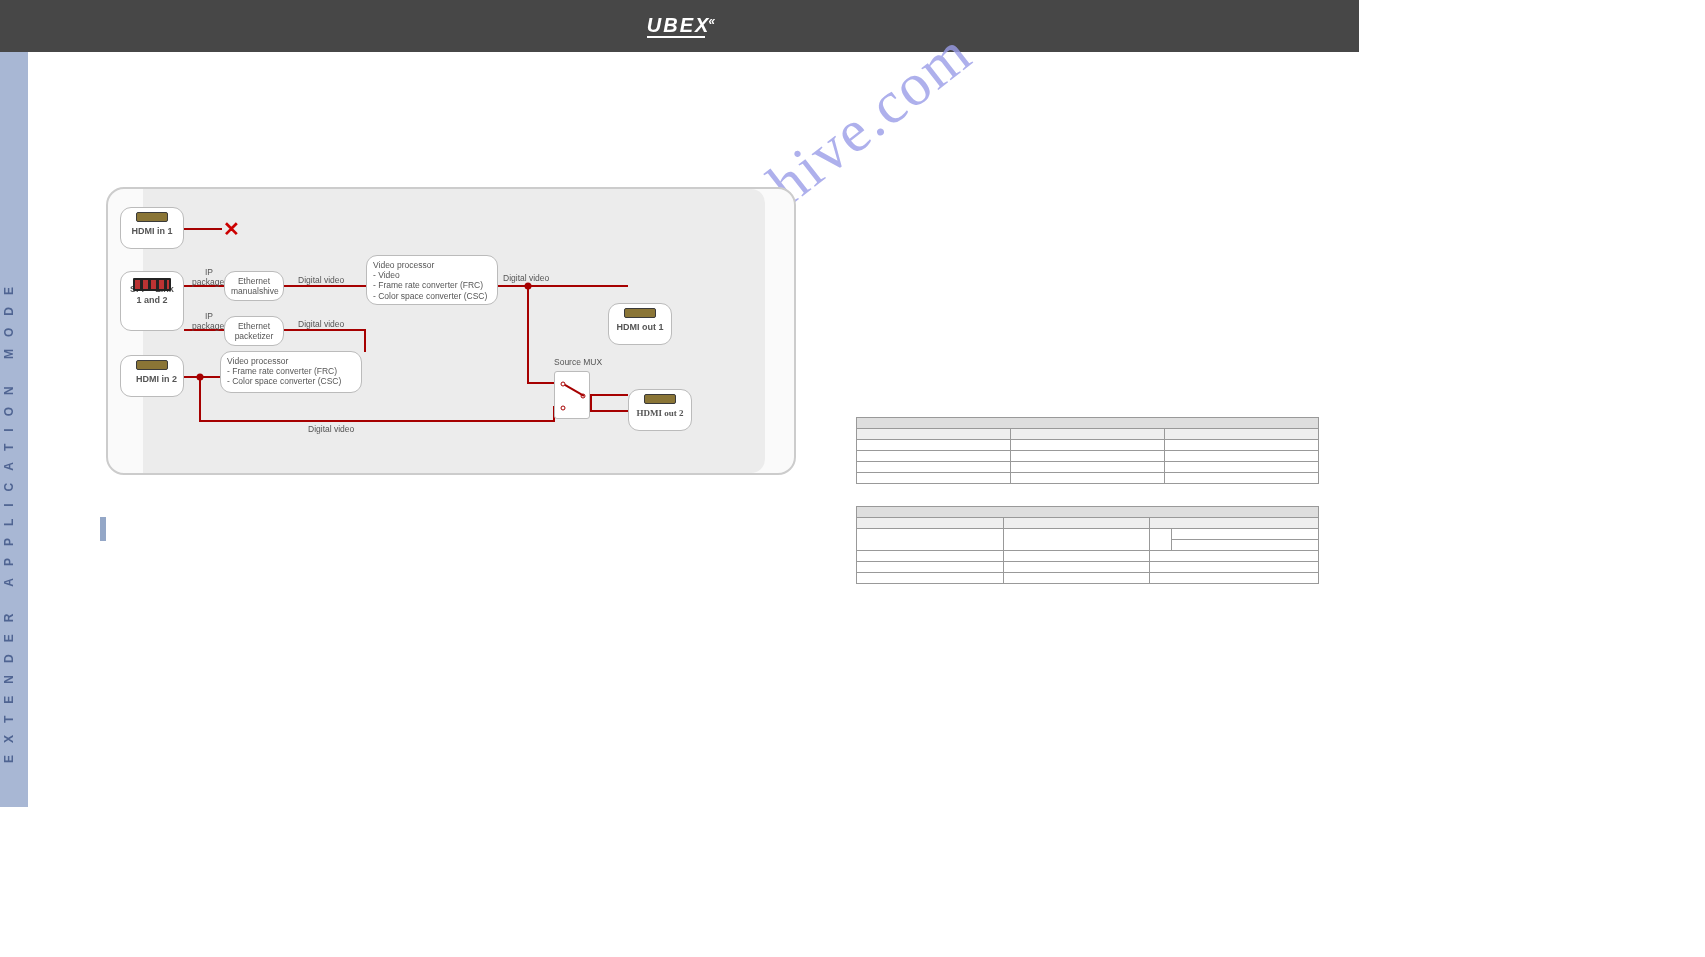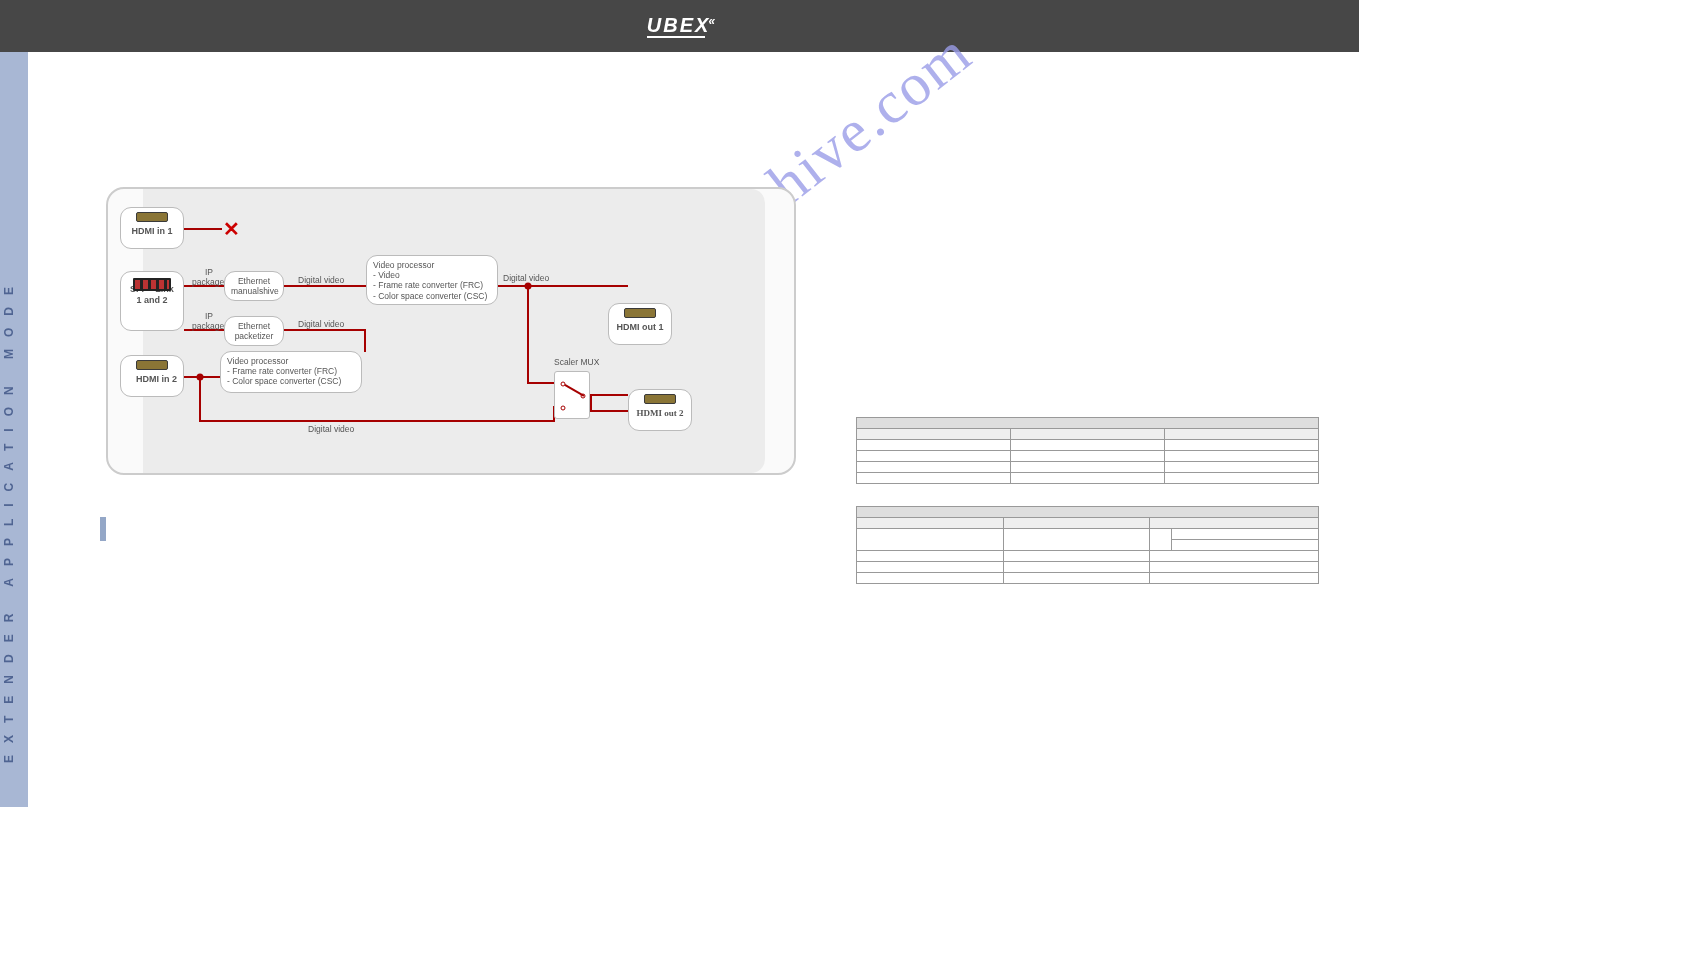"Scaler MUX" div.dg-text { text: Scaler -> Source }
